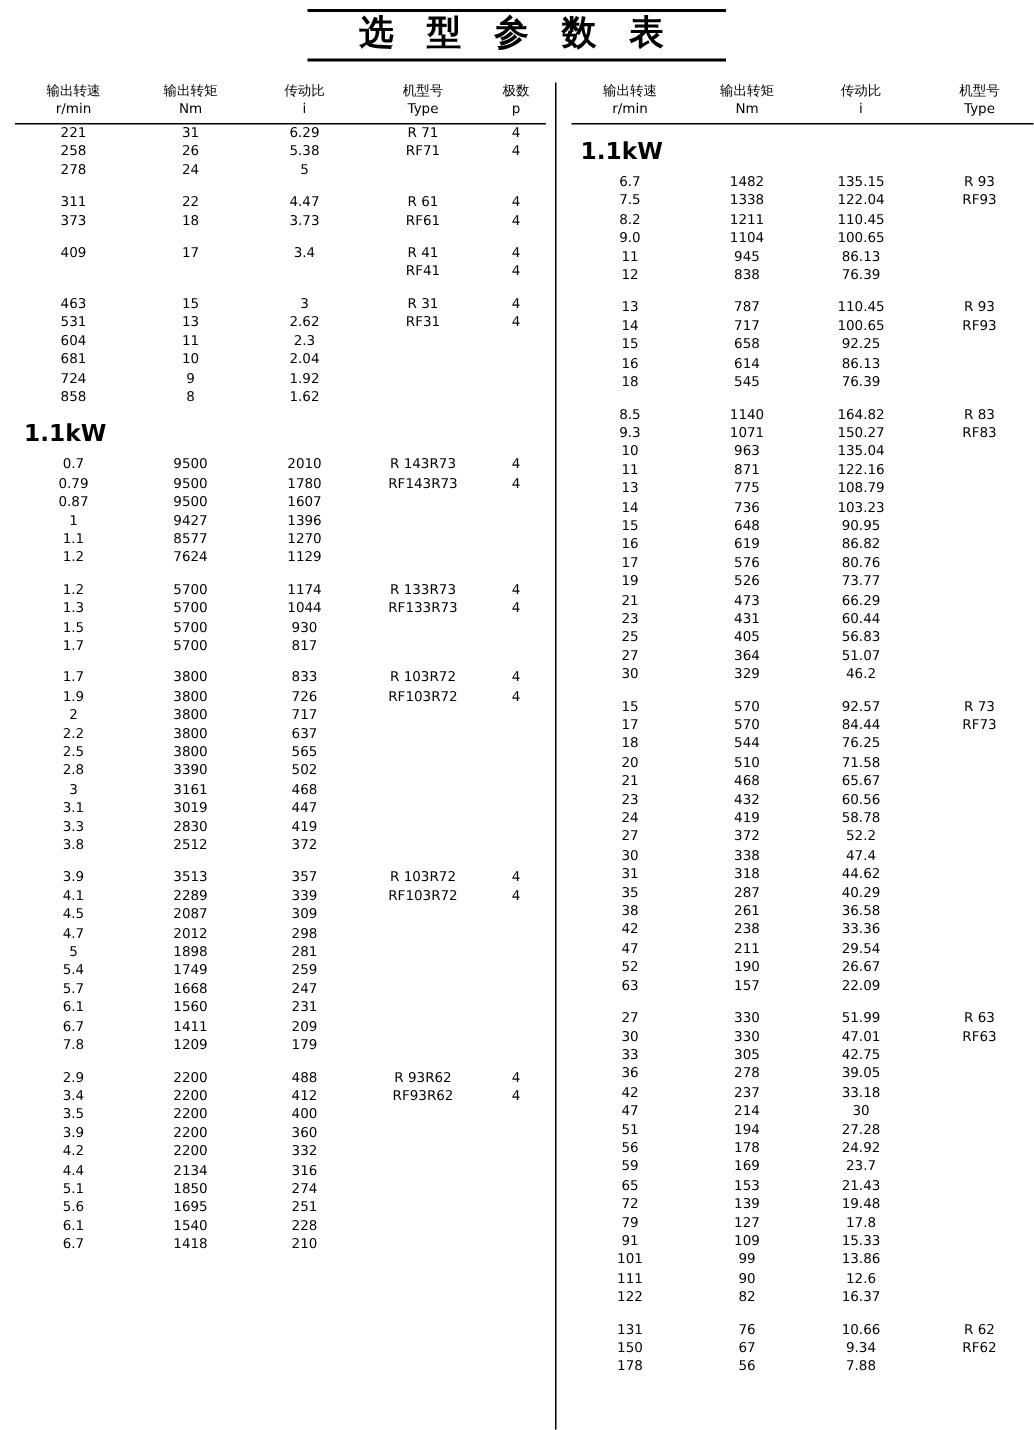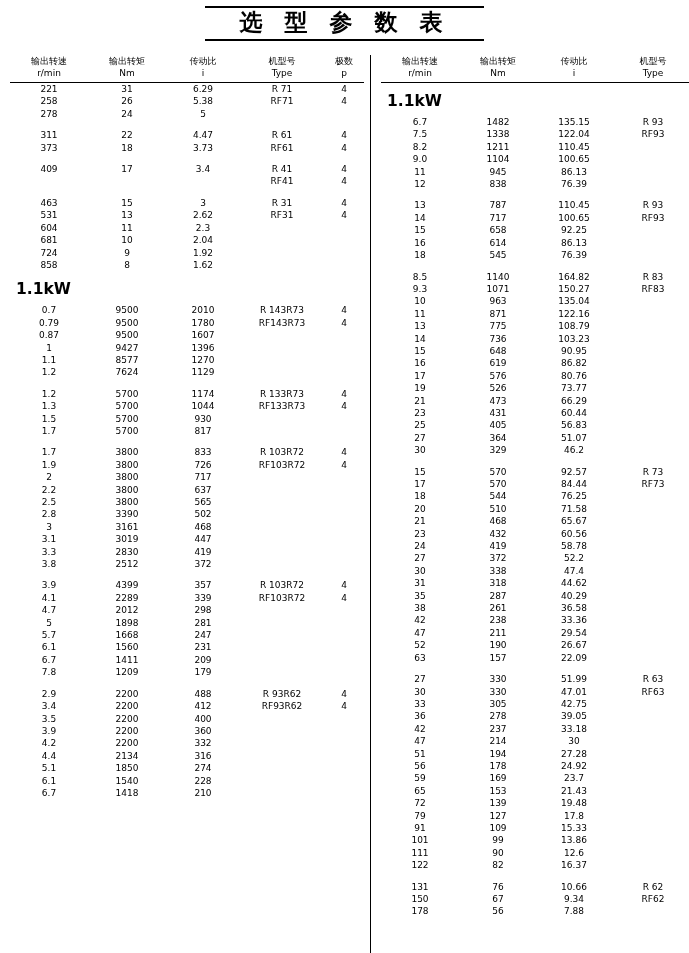"4399" div.c2 { text: 4399 -> 3513 }
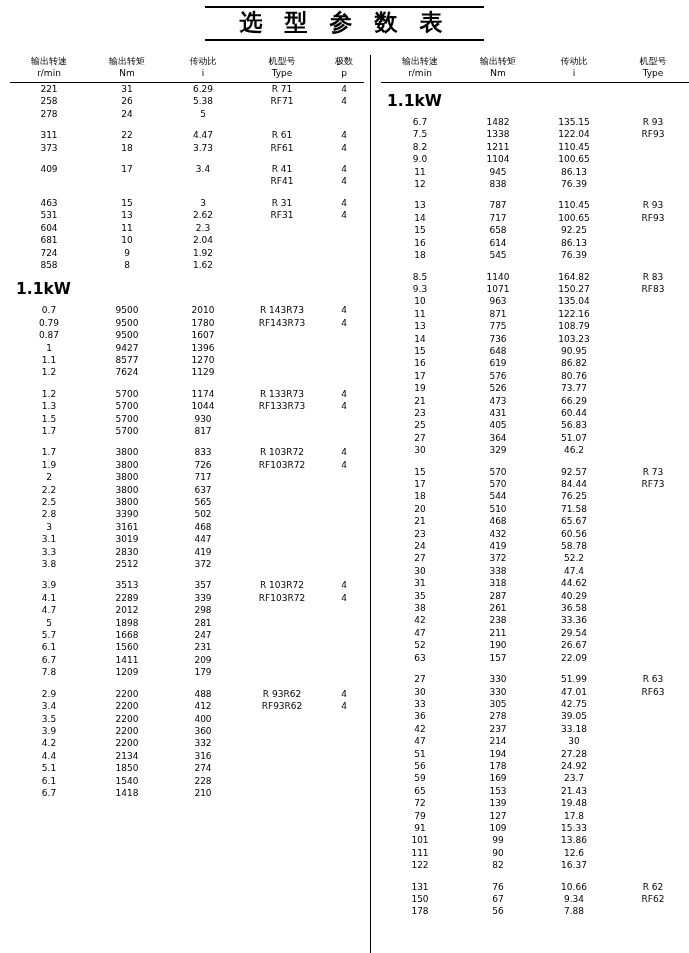"4.5" div.row { html: none -> <div> <div>4.5</div> <div>2087</div> <div>309</div> <div></div> <div></div> </div> }
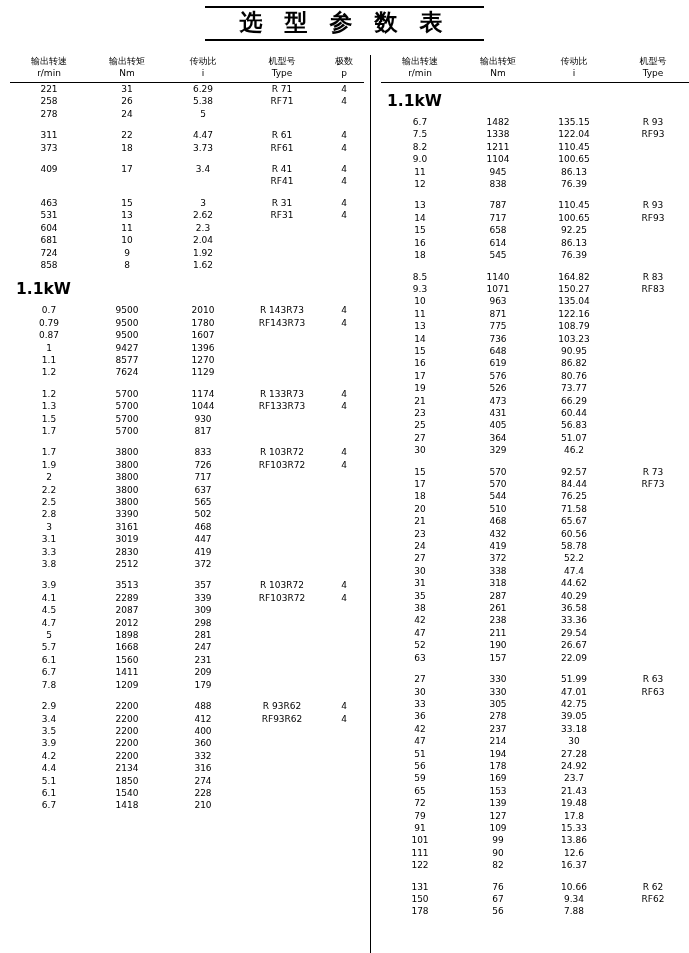"5.4" div.row { html: none -> <div> <div>5.4</div> <div>1749</div> <div>259</div> <div></div> <div></div> </div> }
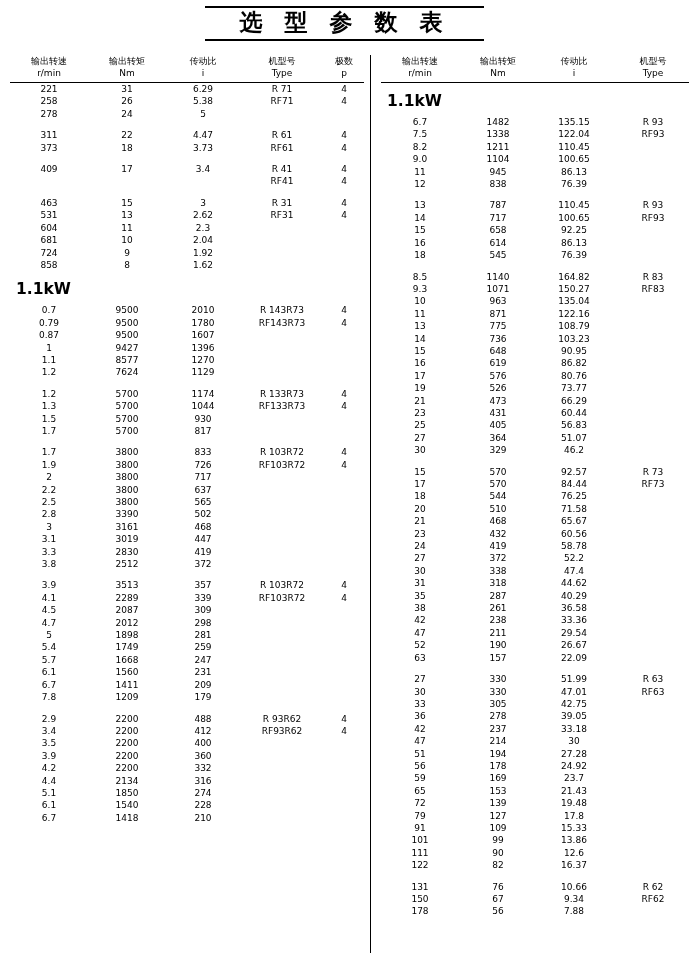"5.6" div.row { html: none -> <div> <div>5.6</div> <div>1695</div> <div>251</div> <div></div> <div></div> </div> }
